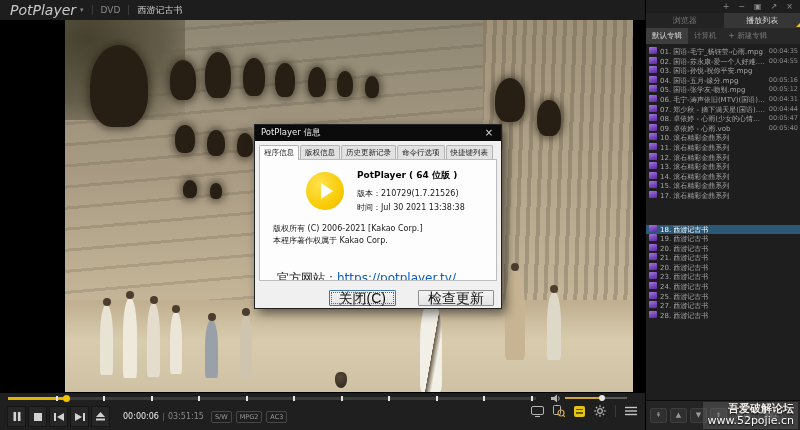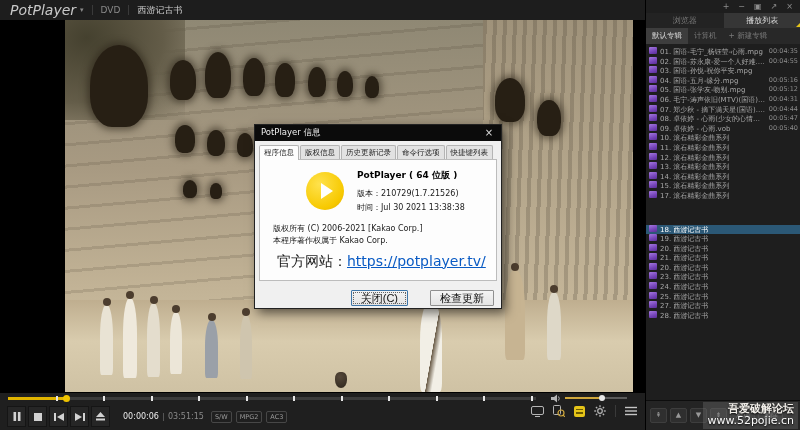"官方网站：https://potplayer.tv/" .dlg-row3 { font-size: 14px -> 12px; margin-top: 5px -> 22px }
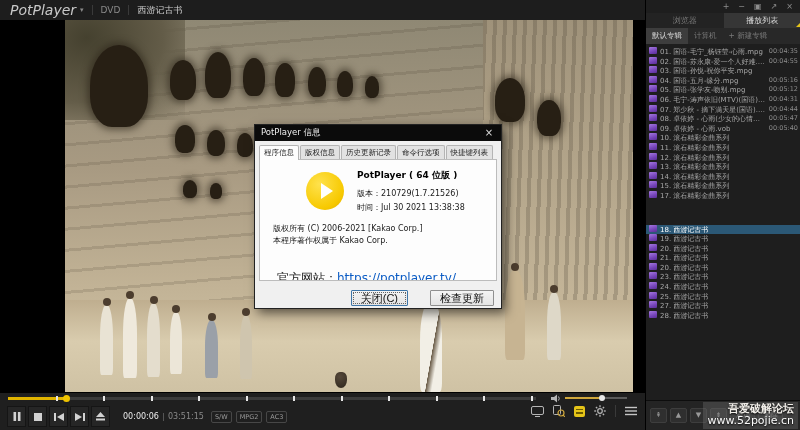"关闭(C)" .dbtn { font-size: 11px -> 14px }
